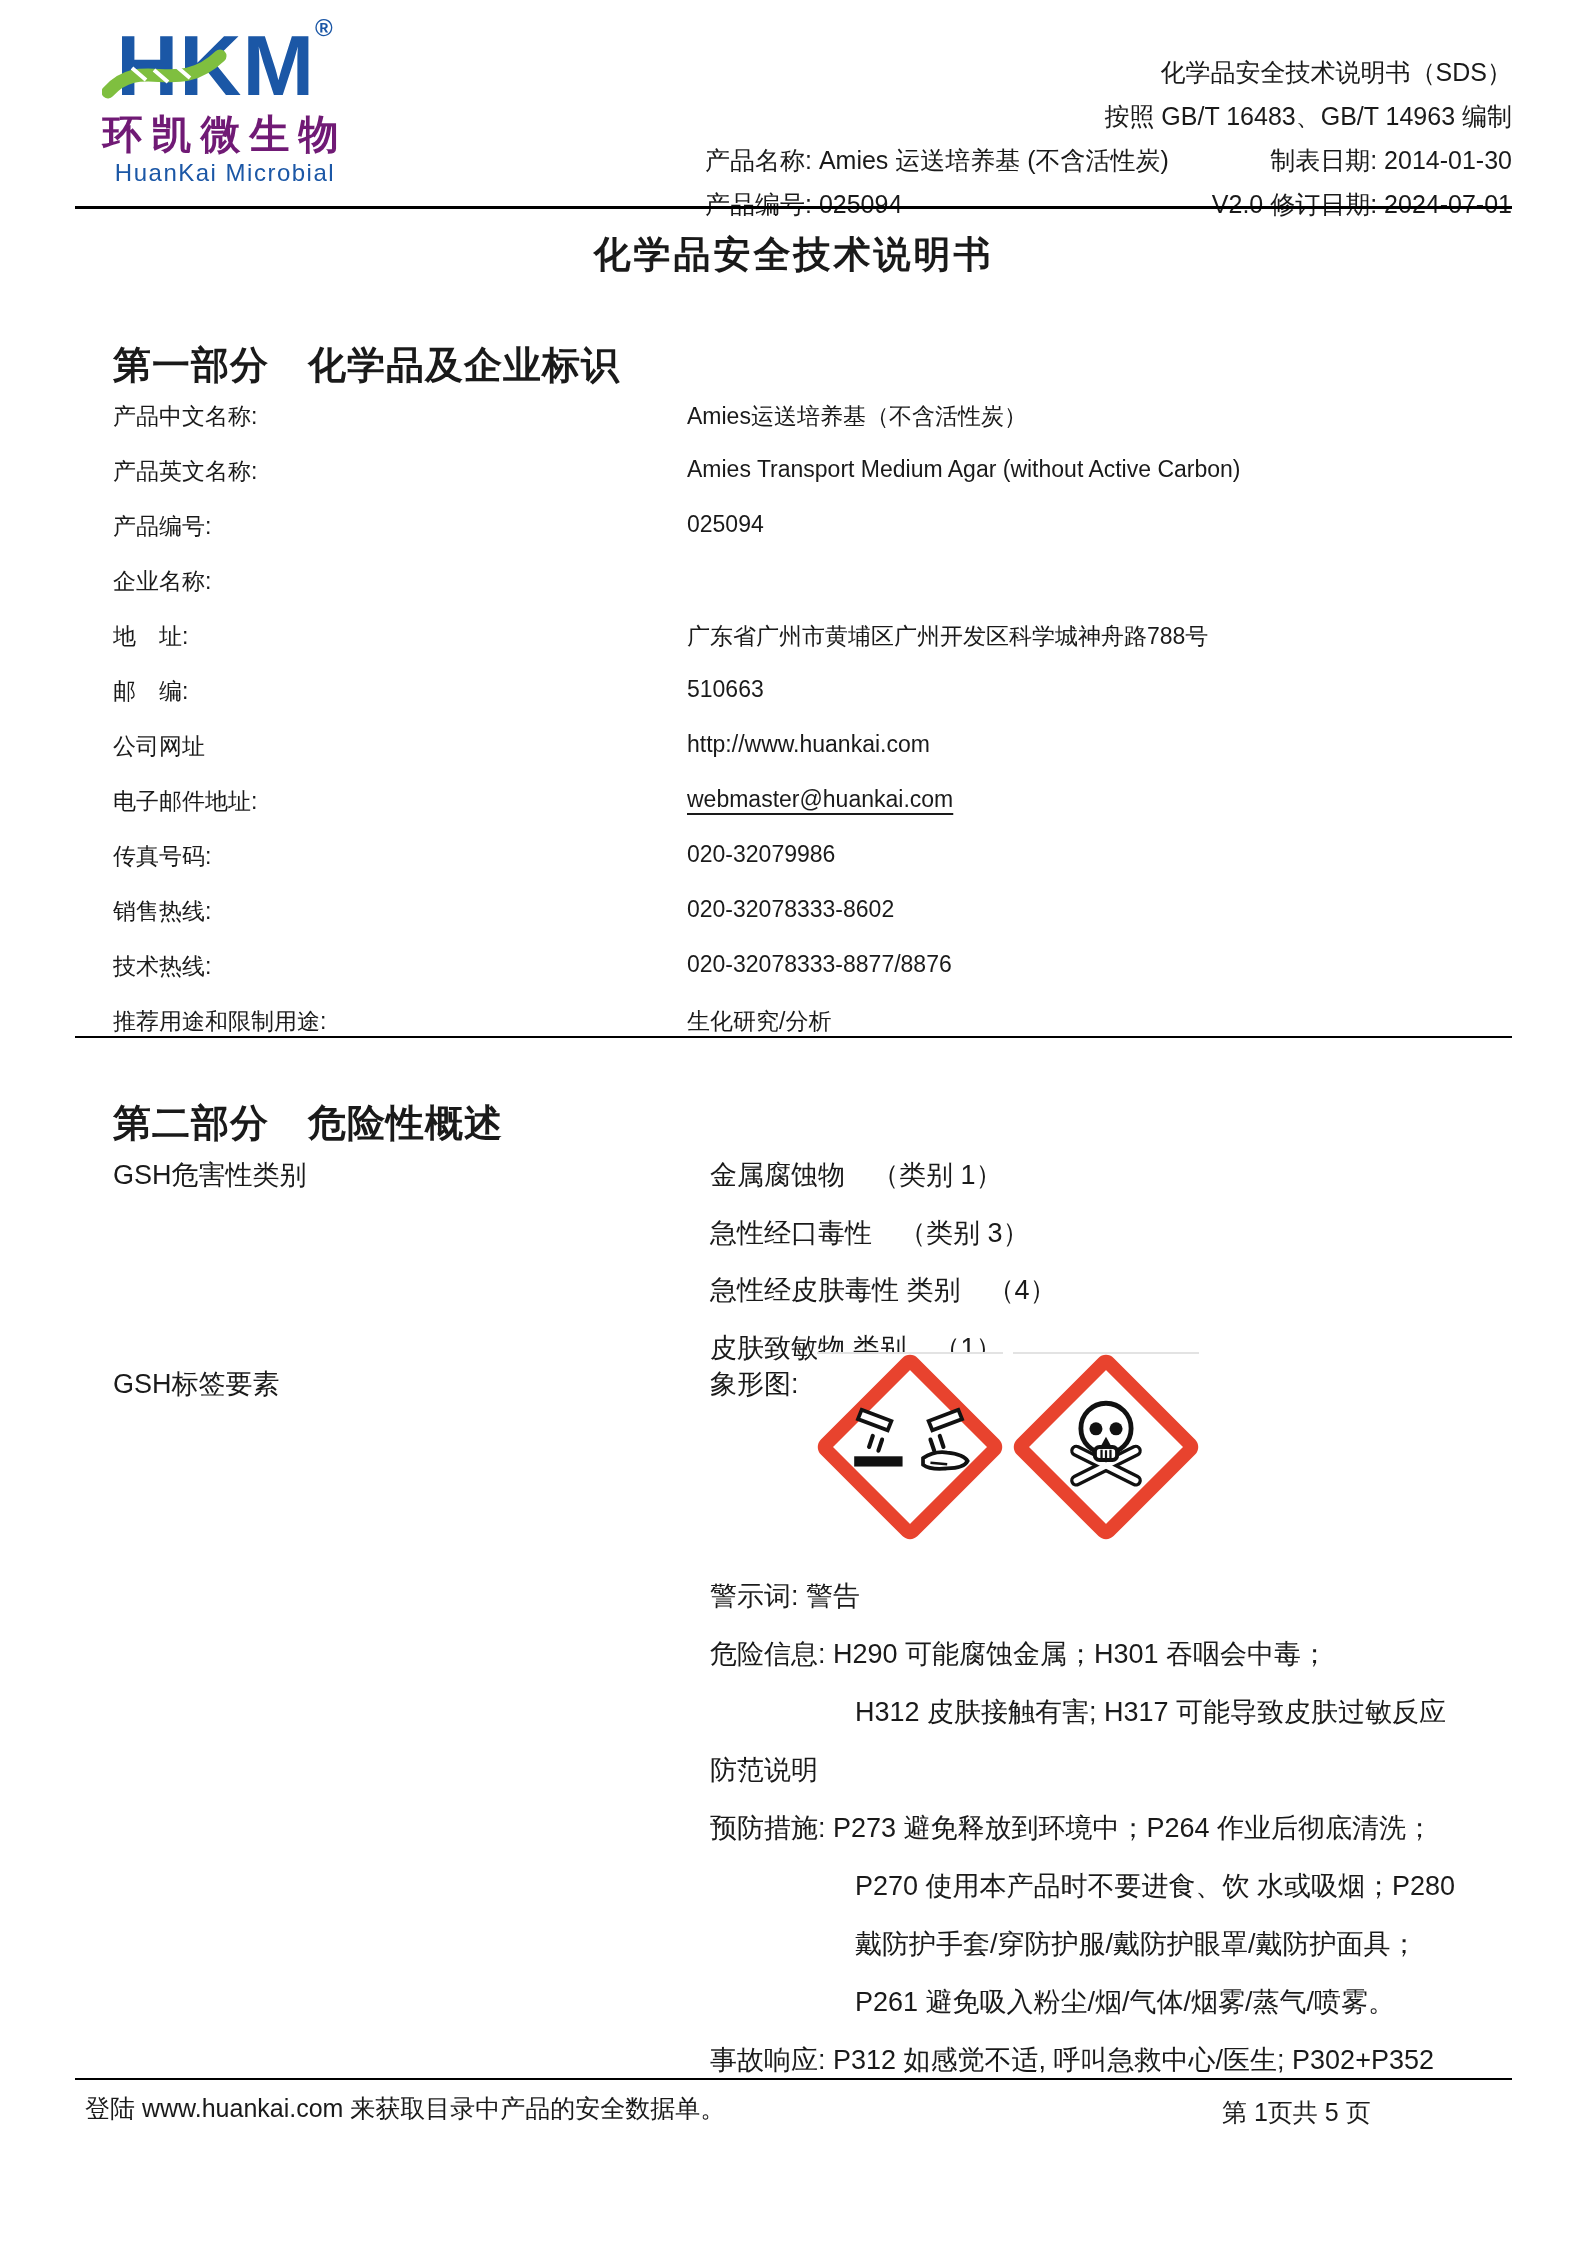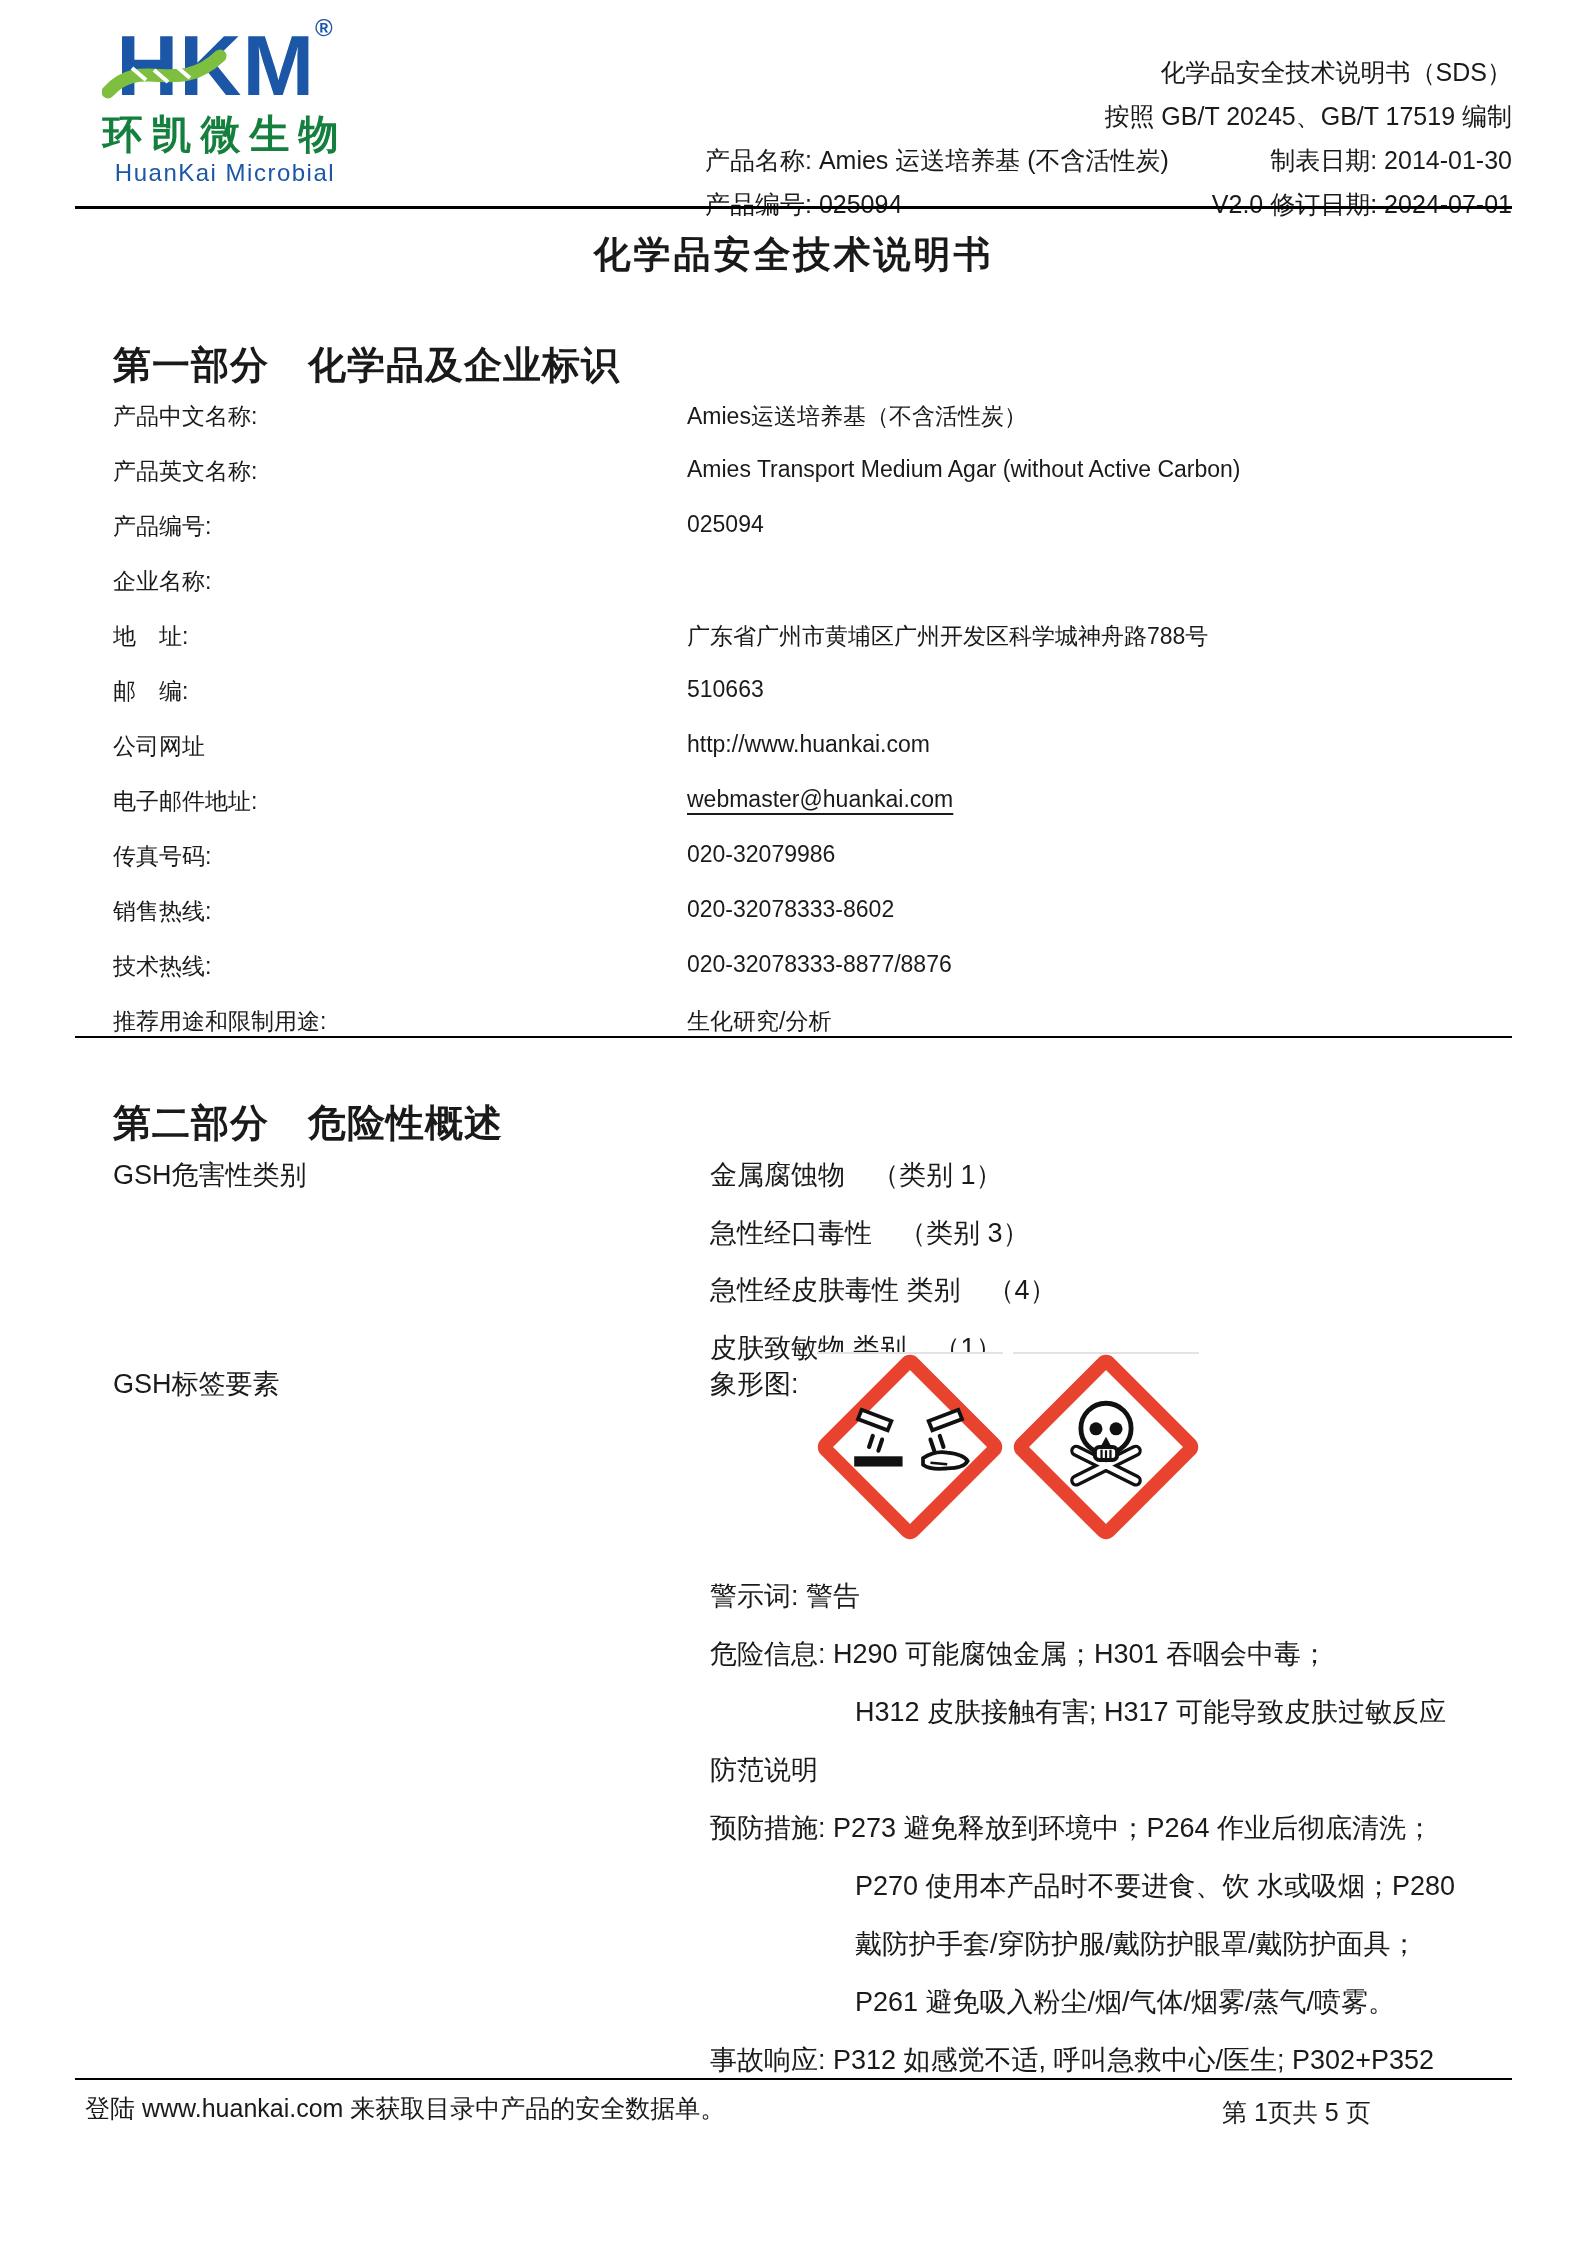"环凯微生物" .logo-cn { color: #15803d -> #701a75 }
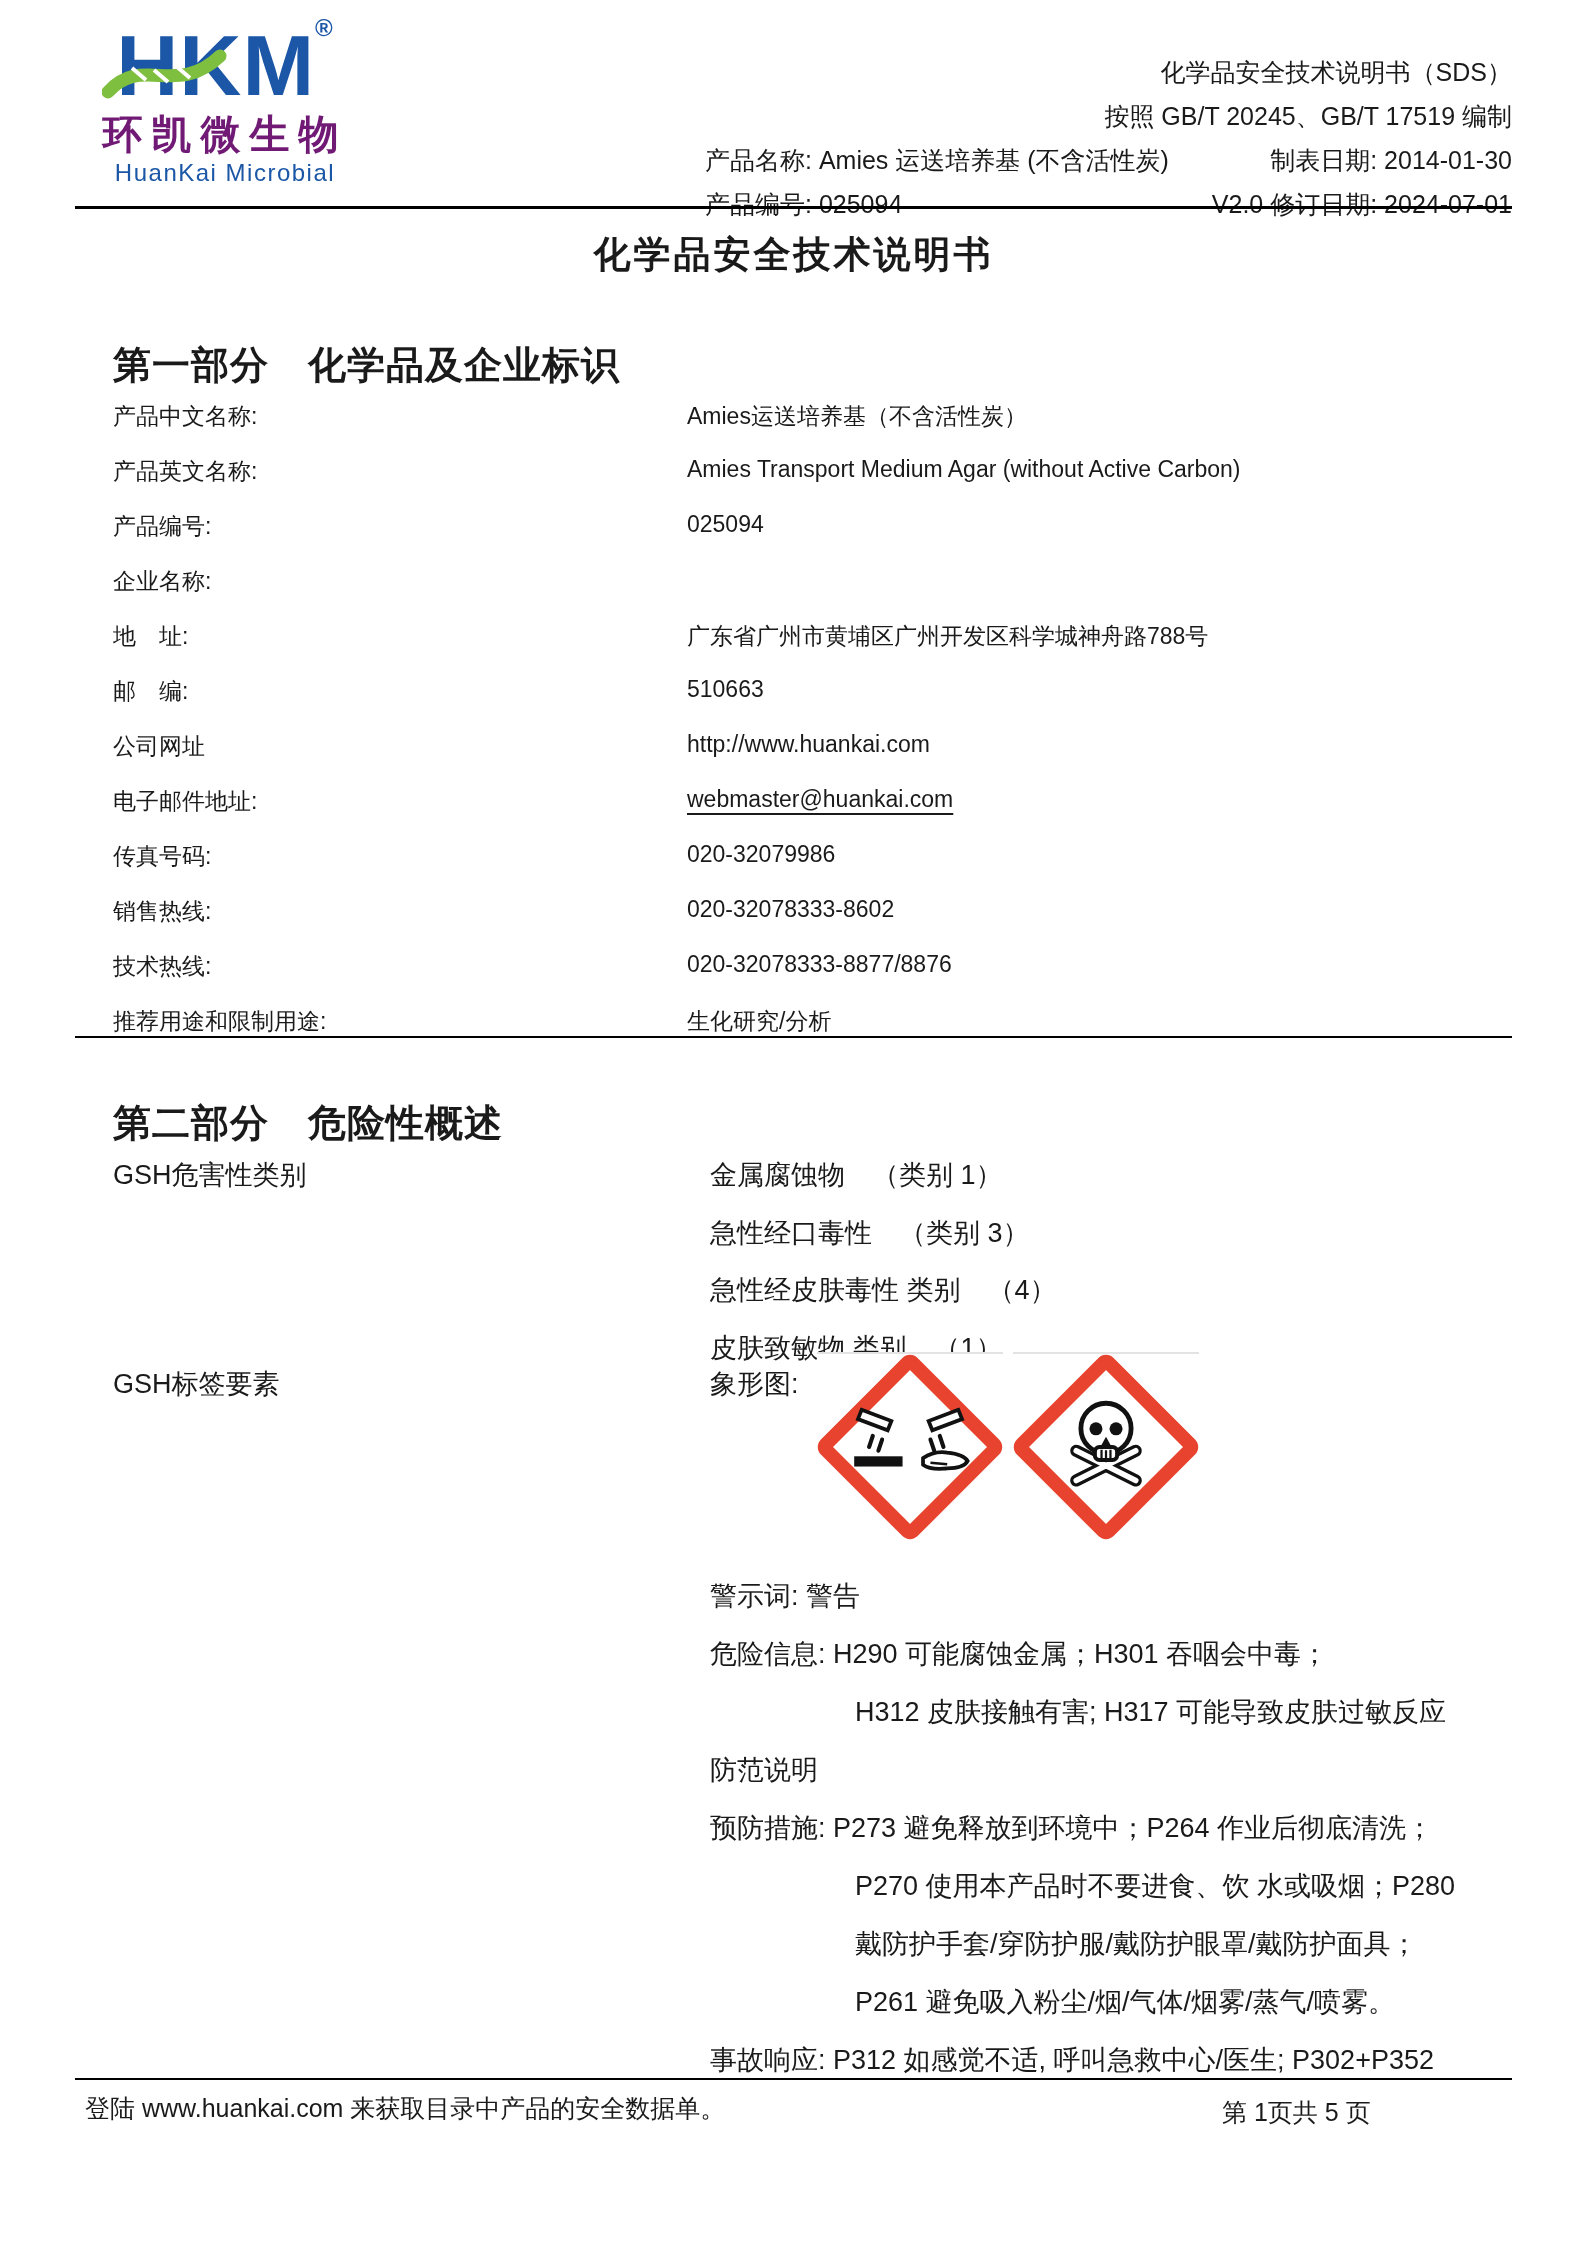"按照 GB/T 20245、GB/T 17519 编制" div.hm-line { text: 20245、GB/T 17519 -> 16483、GB/T 14963 }
